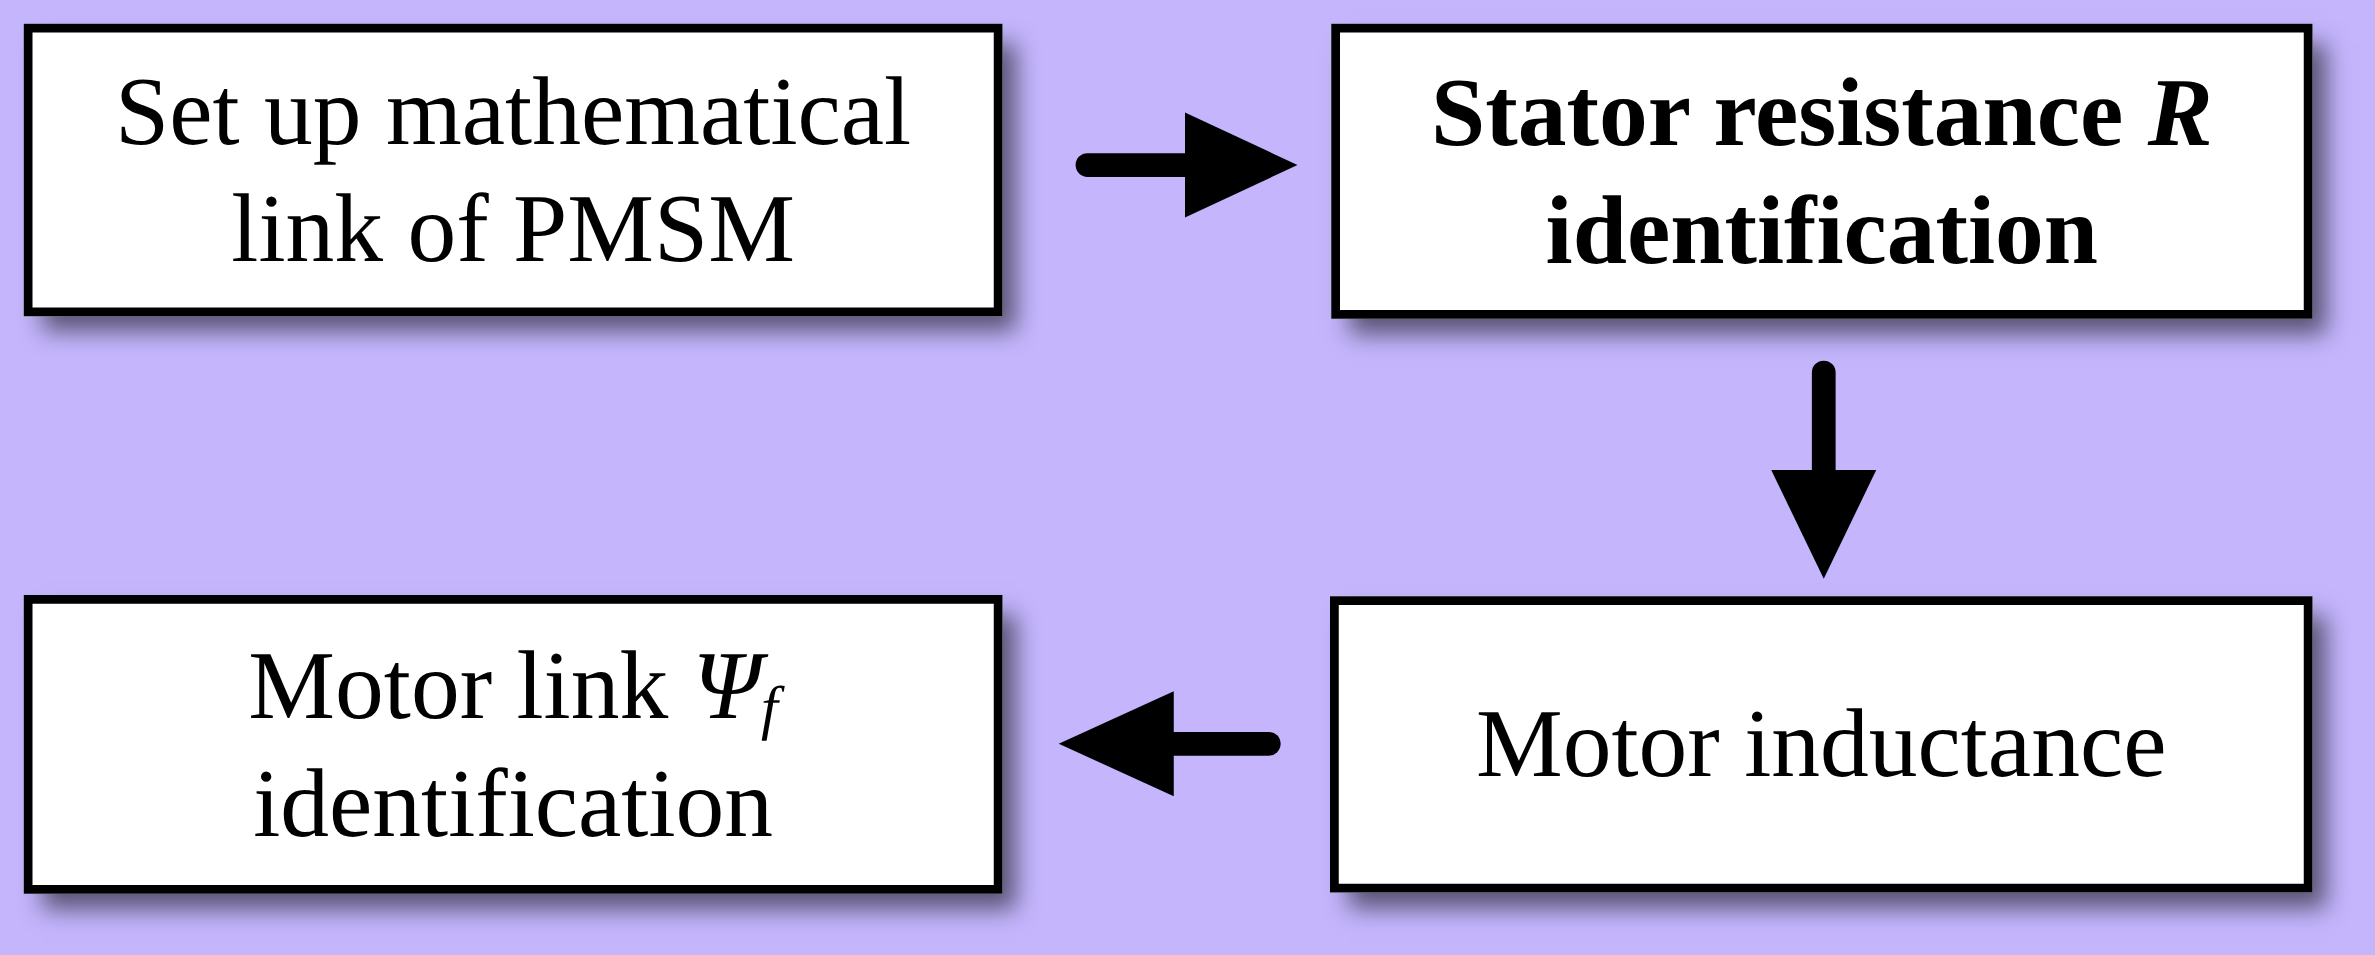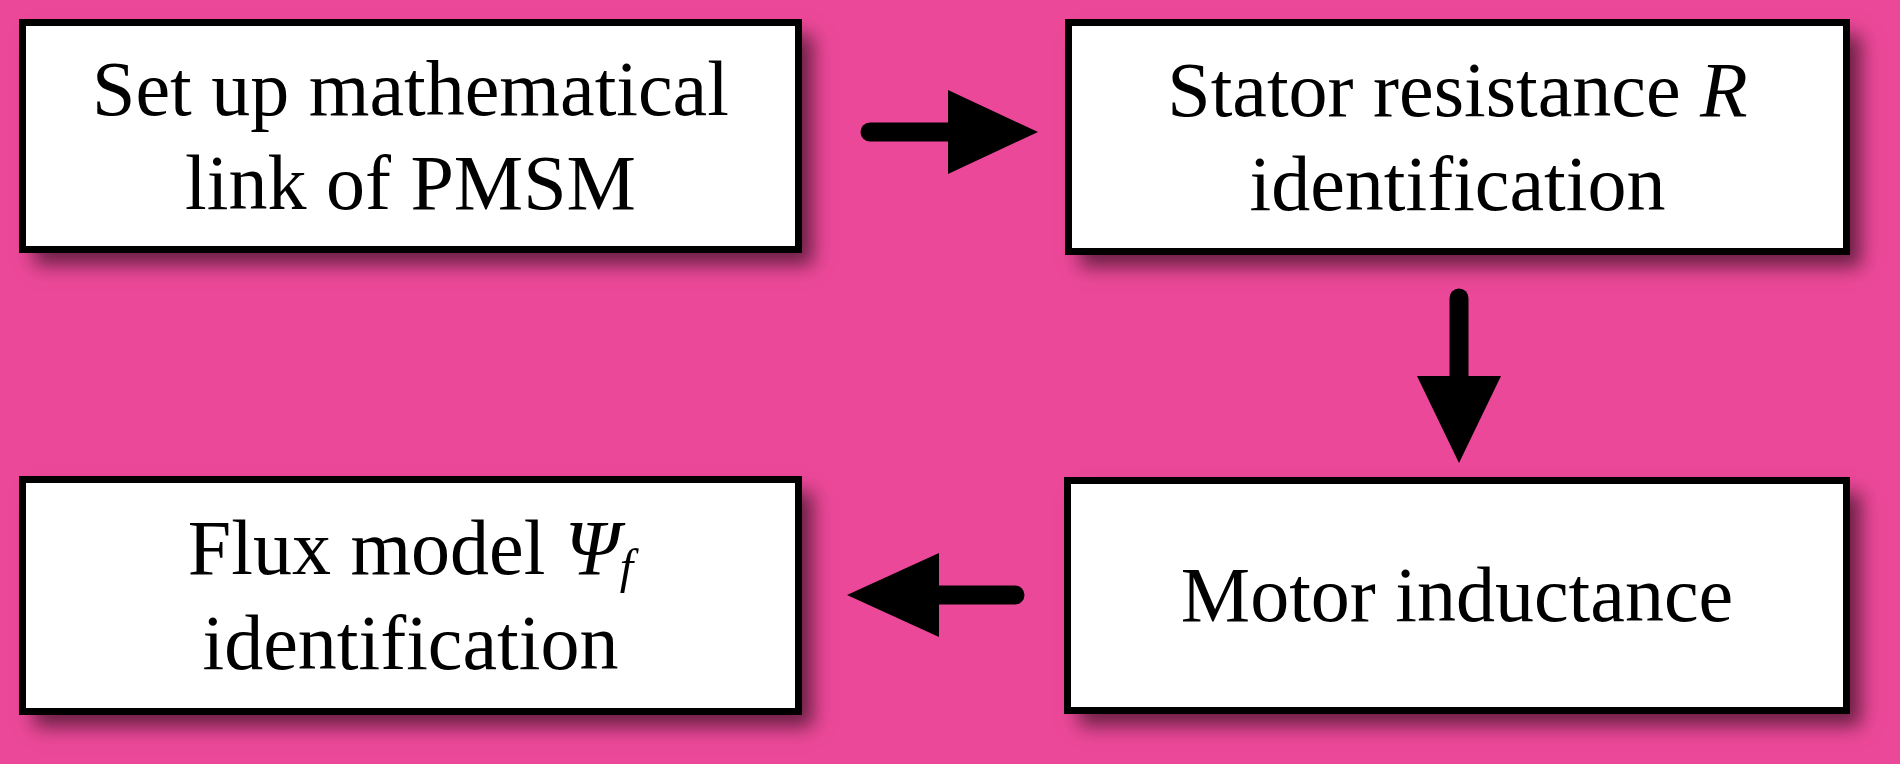"Set up mathematical" .stage { background: #ec4899 -> #c4b5fd }
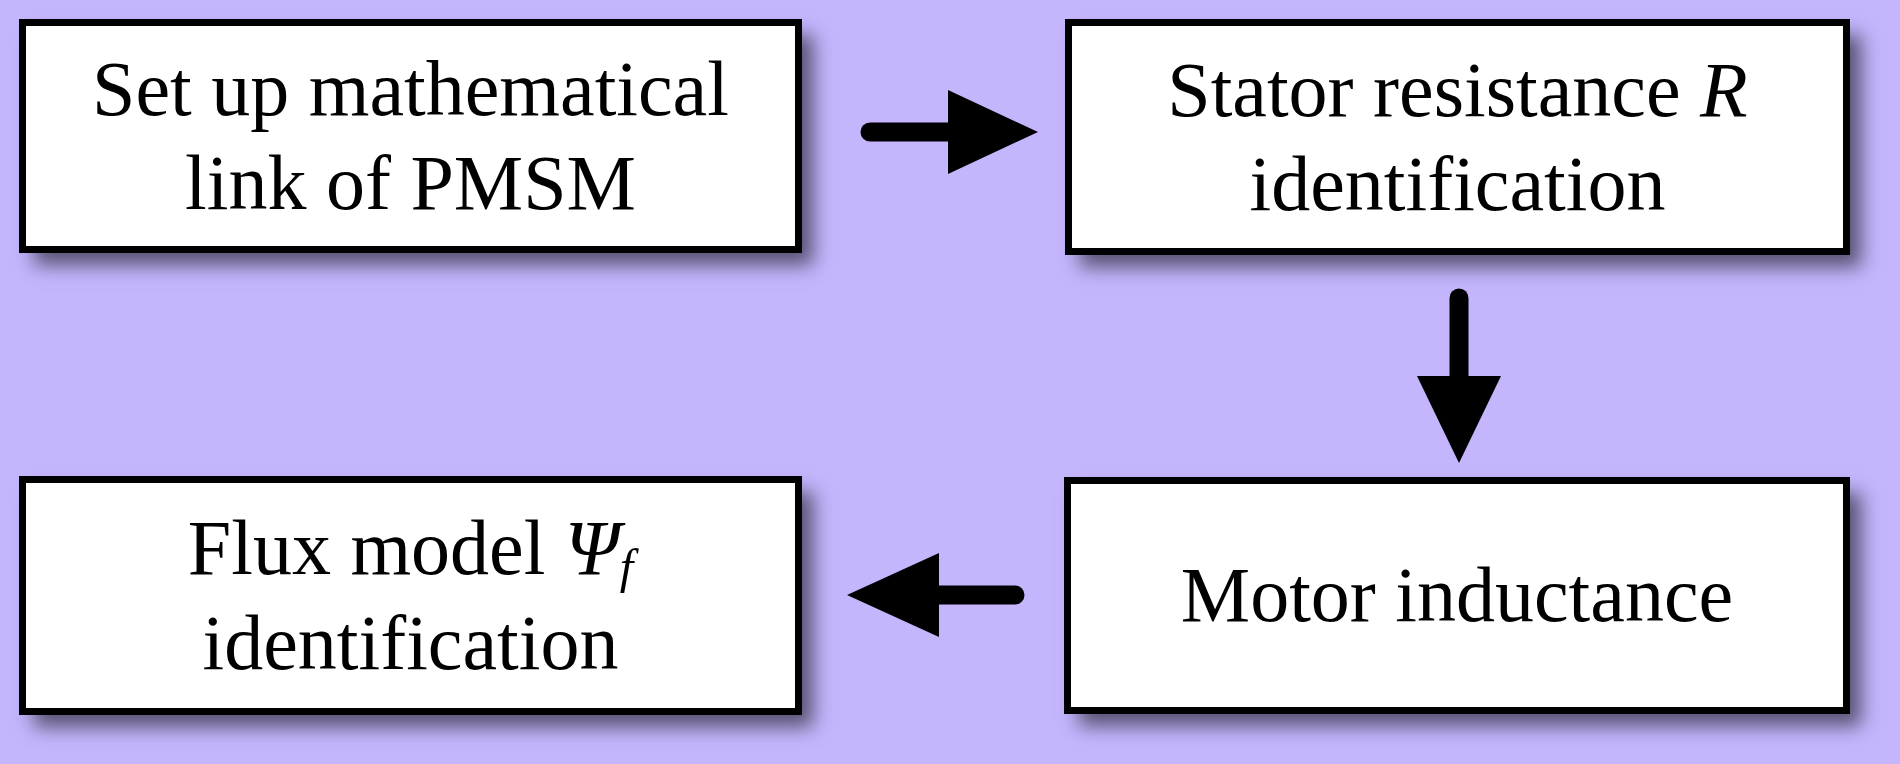"Stator resistance R" .box-stator { font-weight: none -> bold }
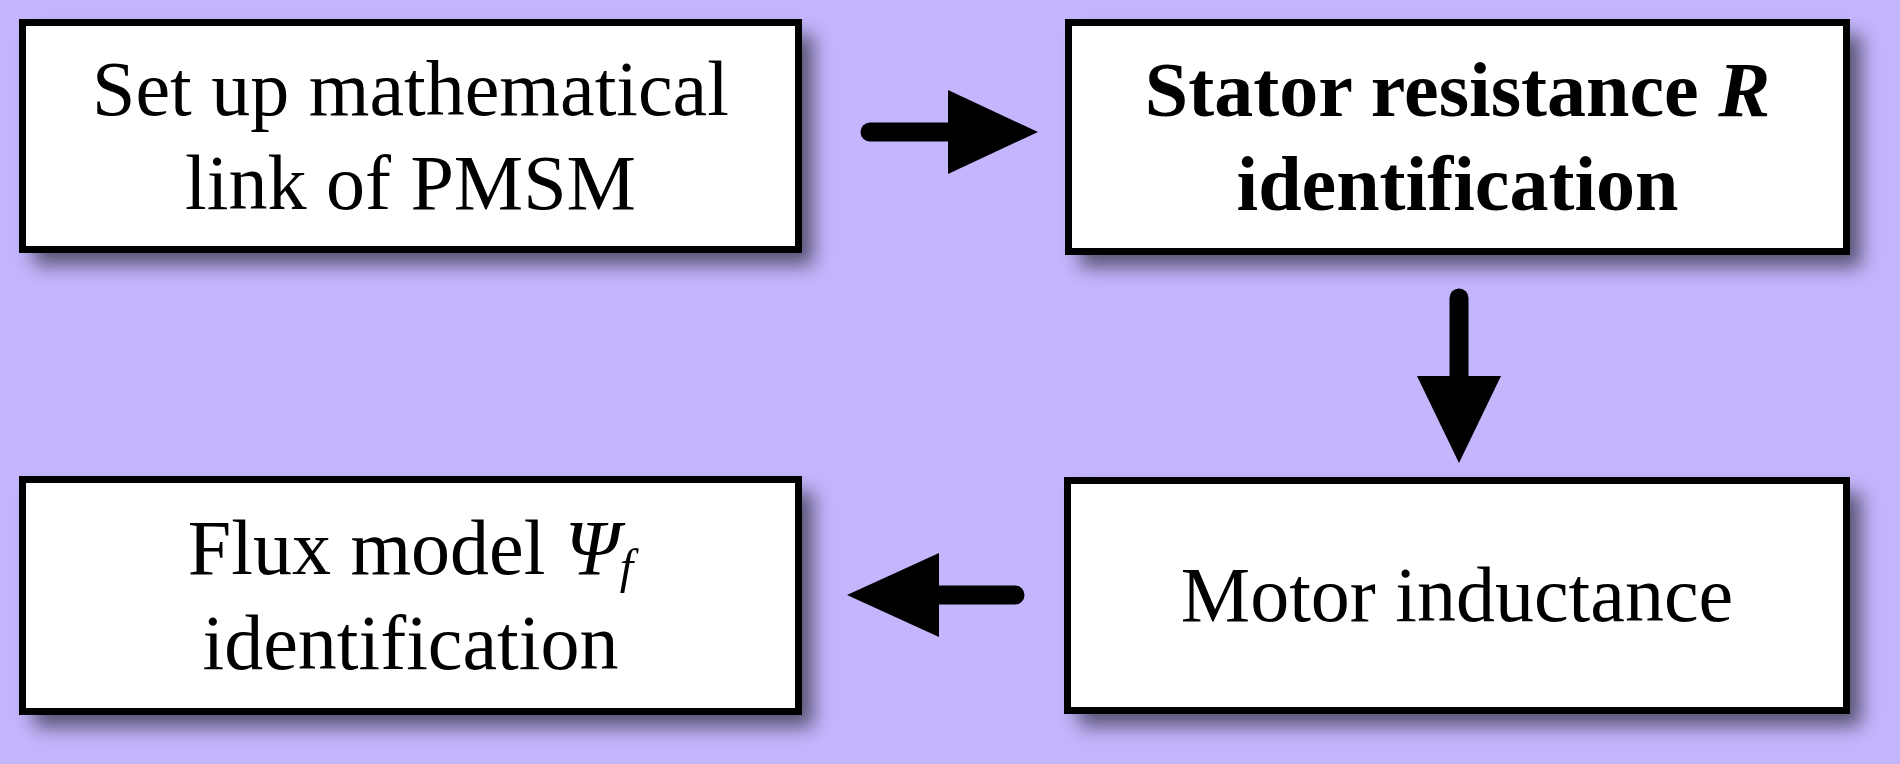"Flux model" span { text: Flux model -> Motor link }
